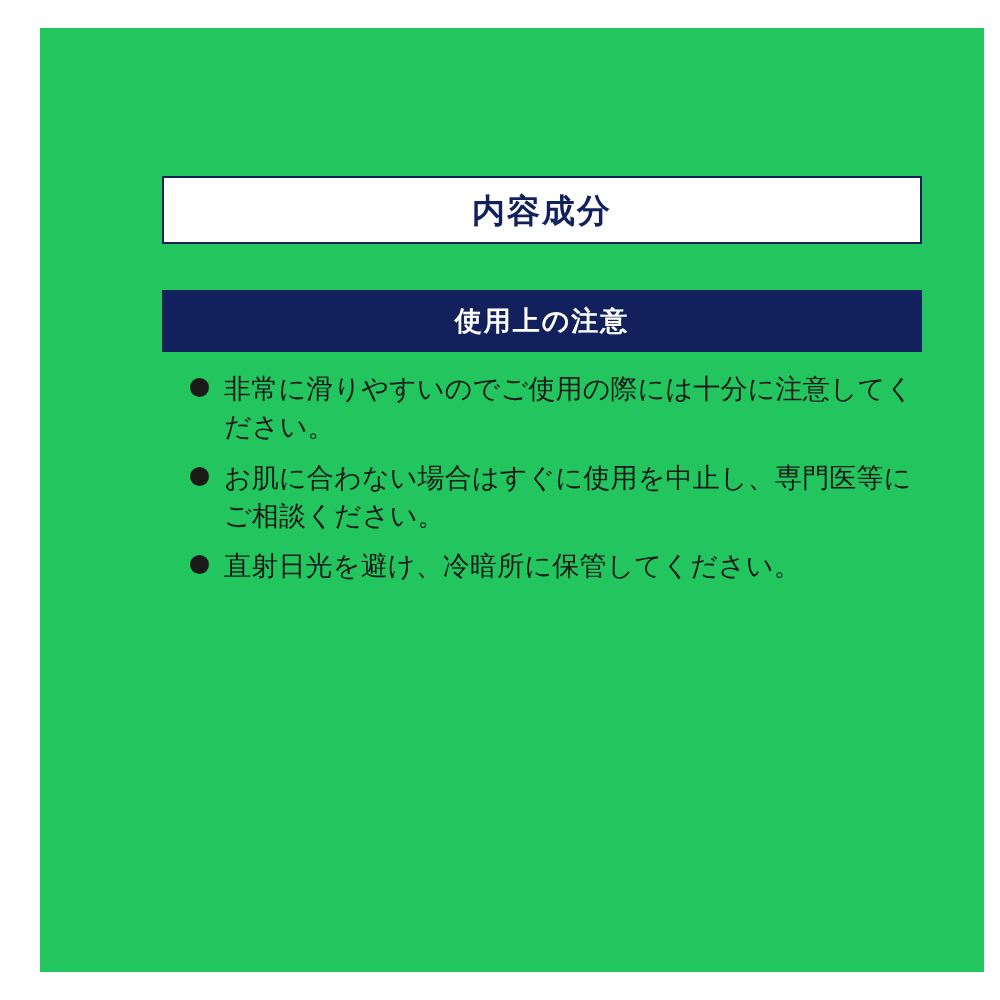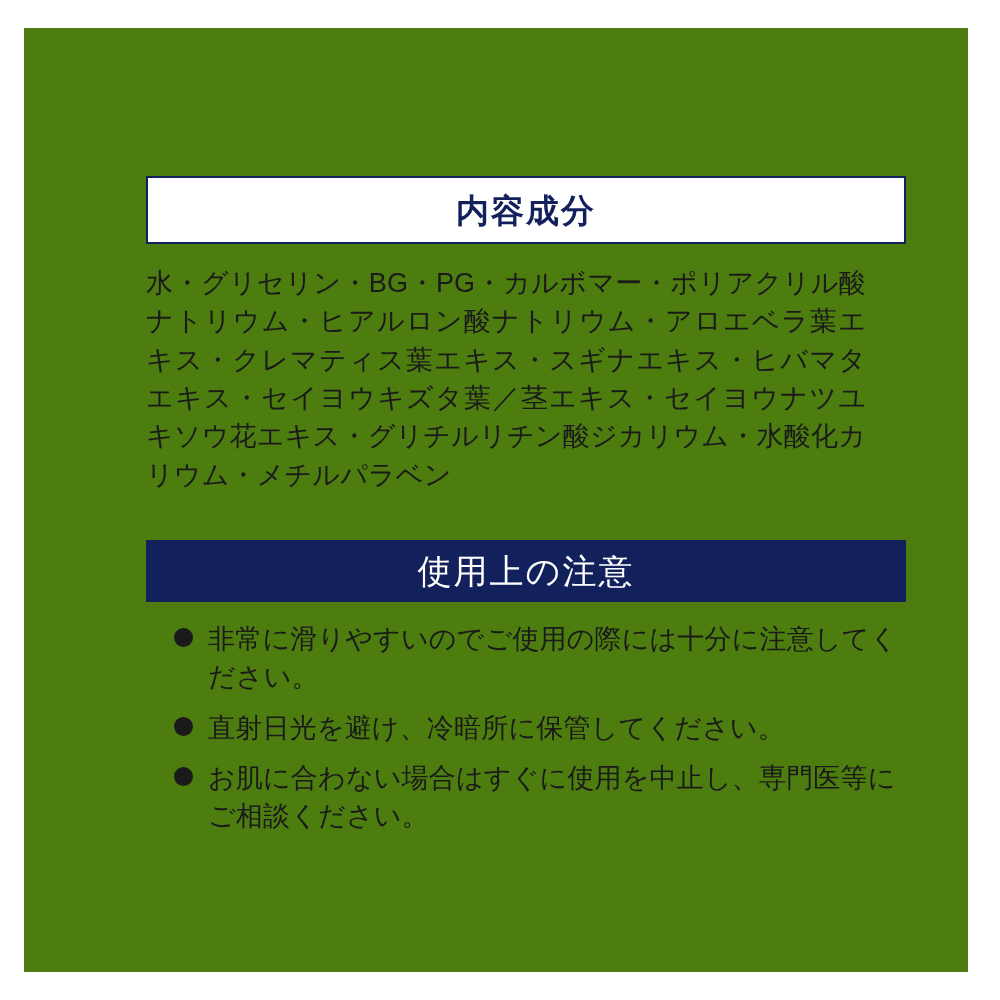"内容成分" .panel { background: #4d7c0f -> #22c55e; left: 24px -> 40px }
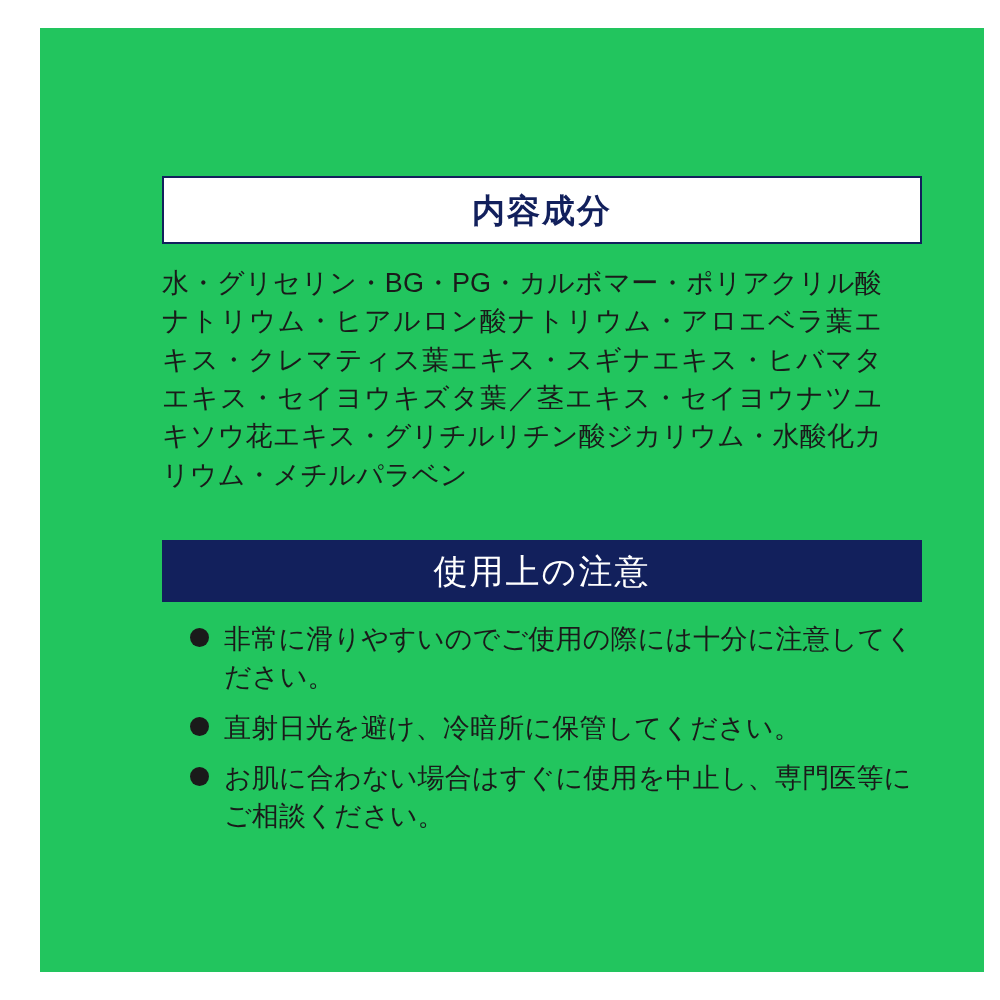"水・グリセリン・BG・PG・カルボマー・ポリアクリル酸ナトリウム・ヒアルロン酸ナ" div.ingredients { html: <div>水・グリセリン・BG・PG・カルボマー・ポリアクリル酸ナトリウム・ヒアルロン酸ナトリウム・アロエベラ葉エキス・クレマティス葉エキス・スギナエキス・ヒバマタエキス・セイヨウキズタ葉／茎エキス・セイヨウナツユキソウ花エキス・グリチルリチン酸ジカリウム・水酸化カリウム・メチルパラベン</div> -> none }
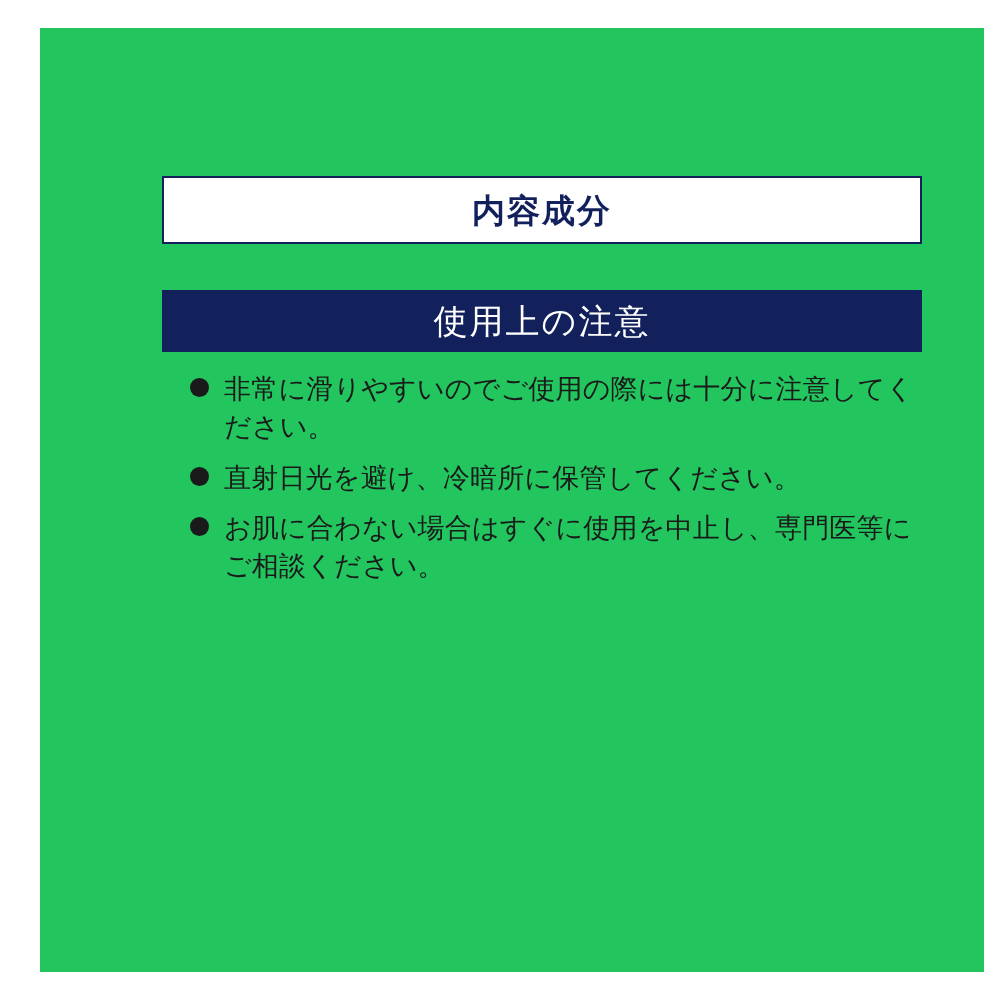"使用上の注意" .header-solid .htext { font-size: 34px -> 27px; font-weight: normal -> bold }
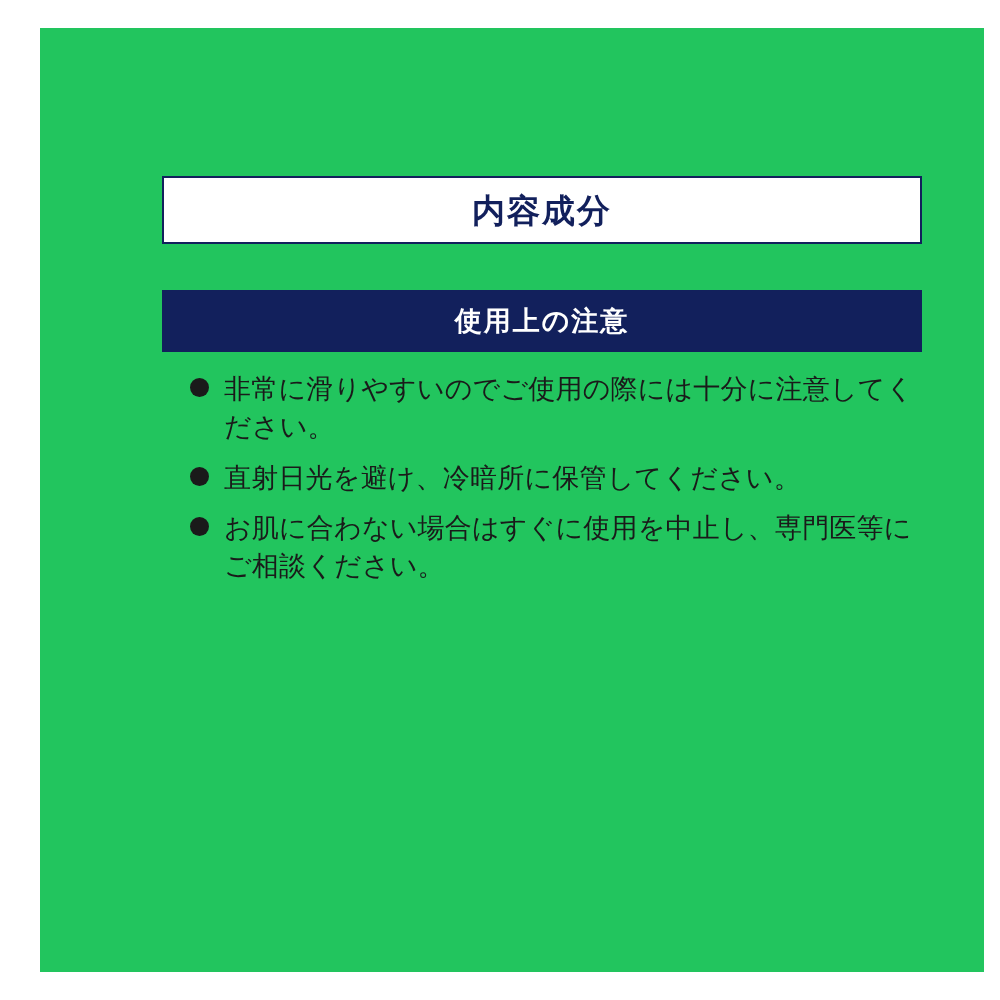"直射日光を避け、冷暗所に保管してください。" li.note-item { order: before "お肌に合わない場合はすぐに使用を中止し、専門医等にご相談ください。" -> after "お肌に合わない場合はすぐに使用を中止し、専門医等にご相談ください。" }
